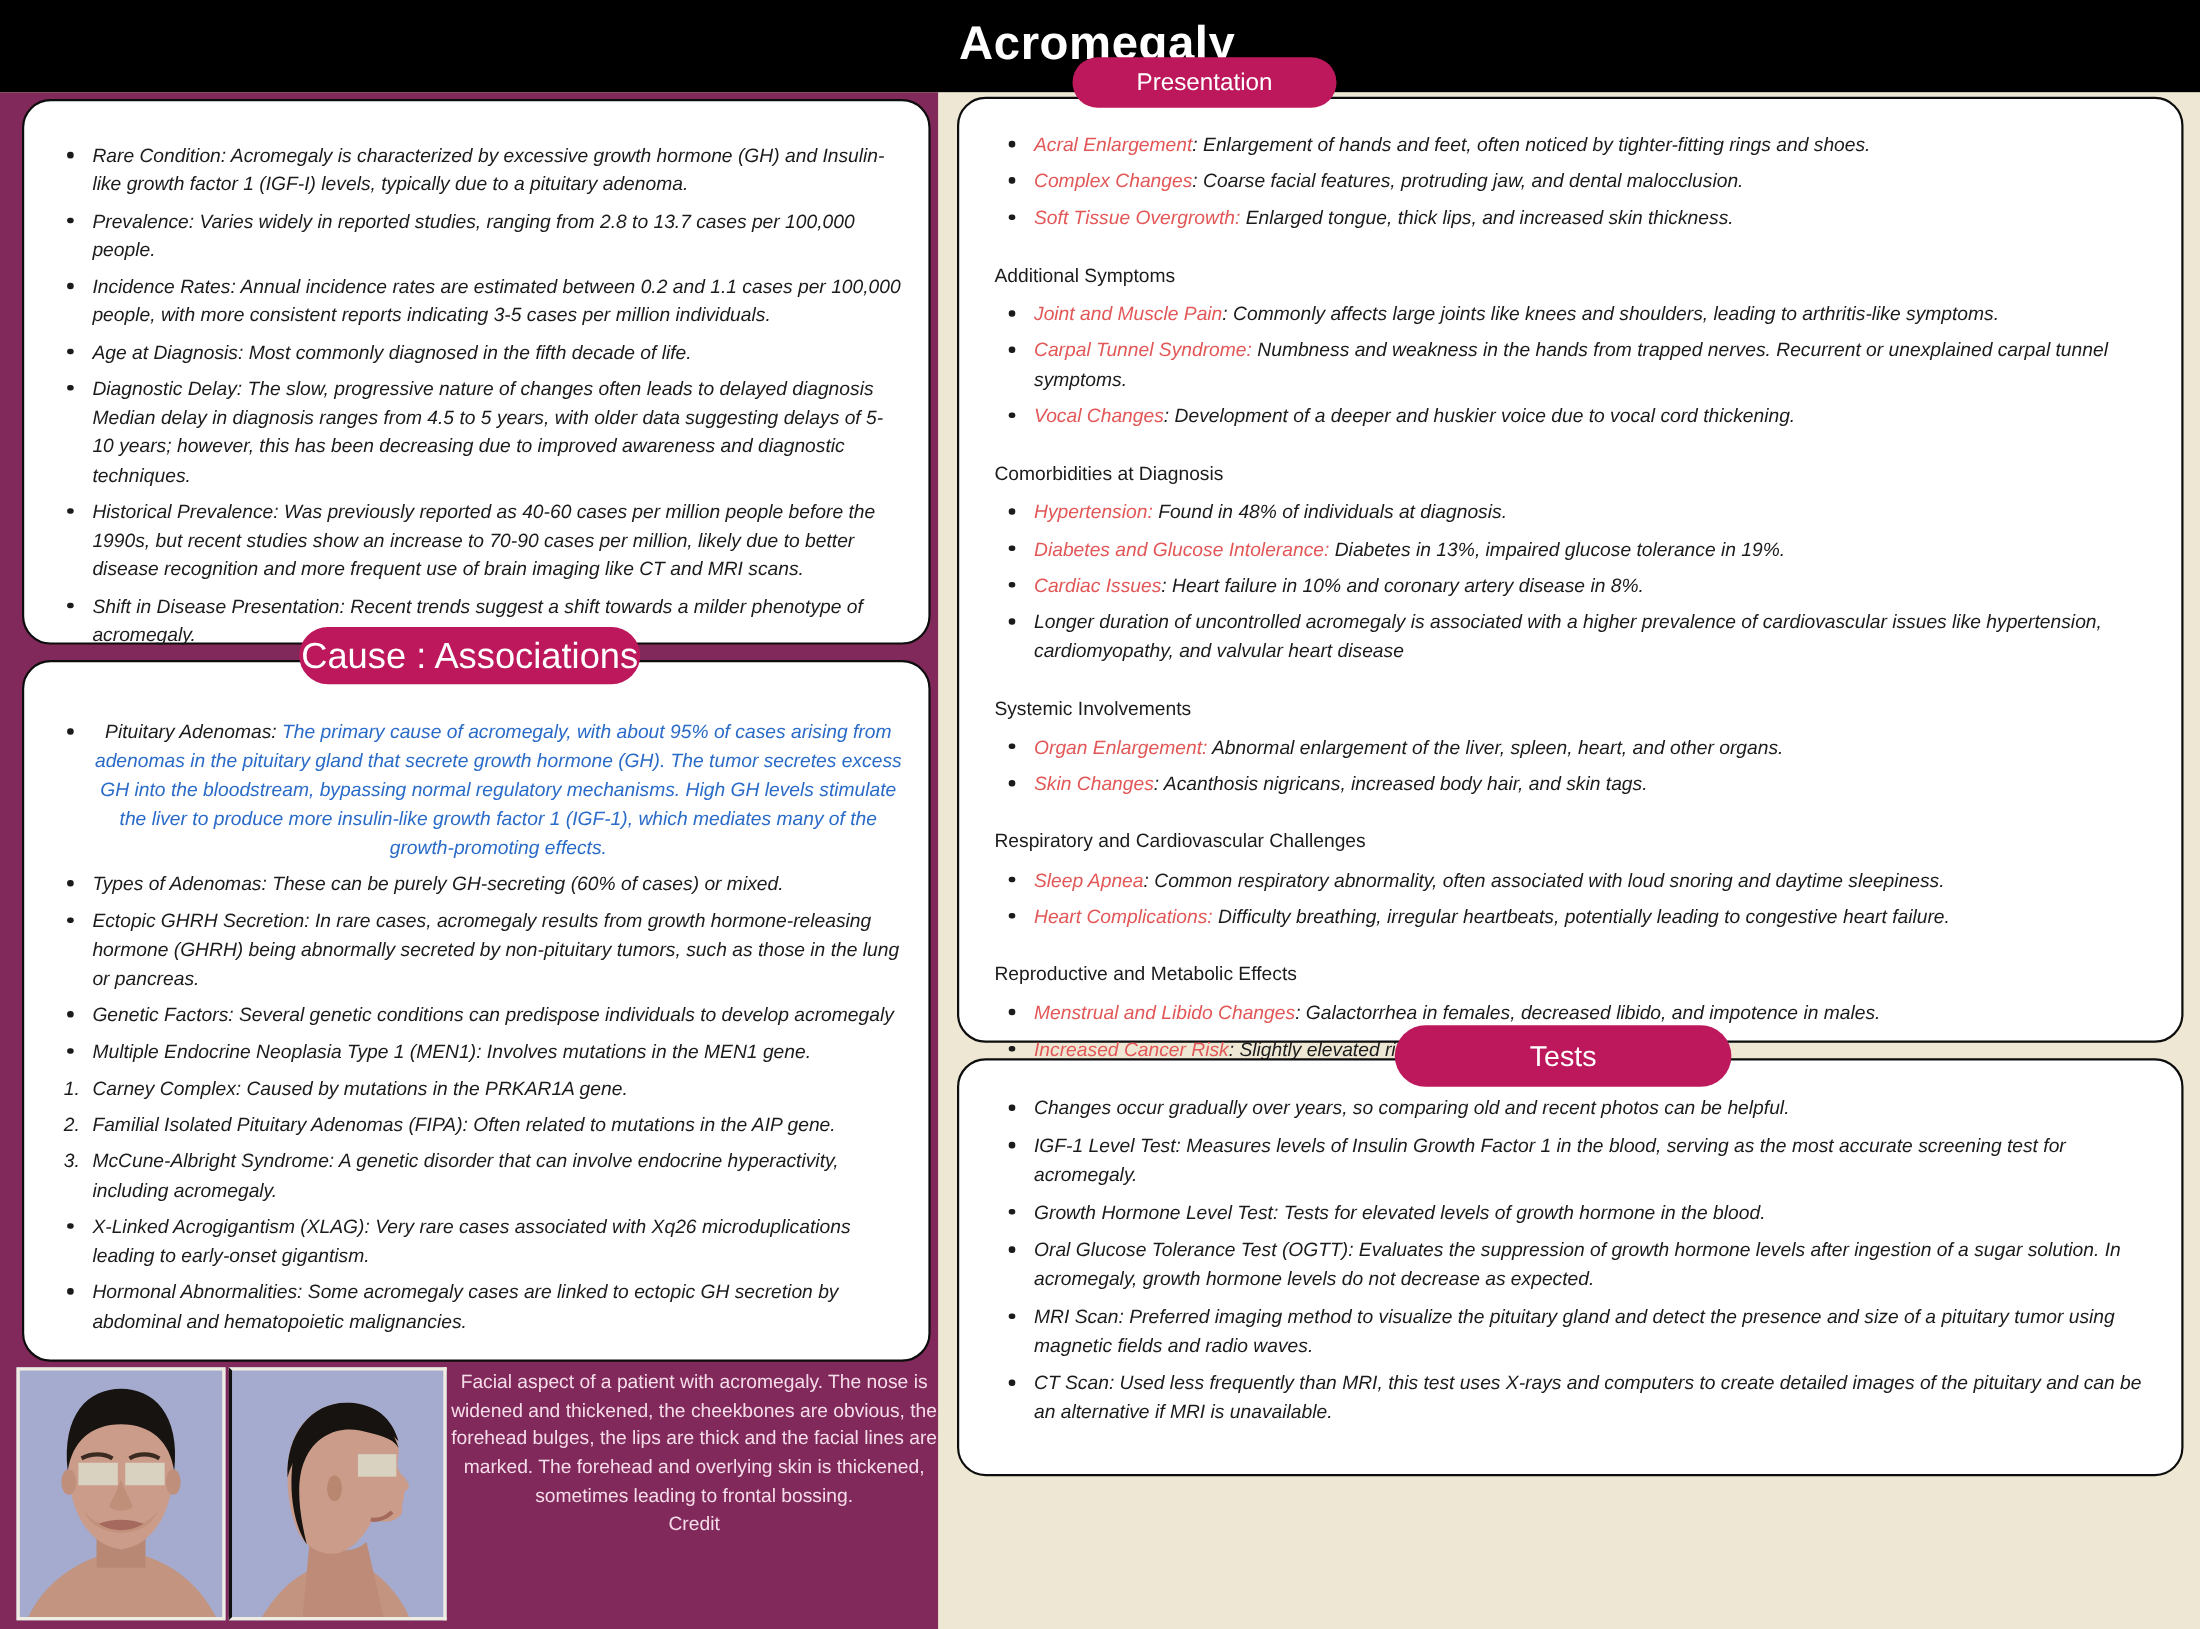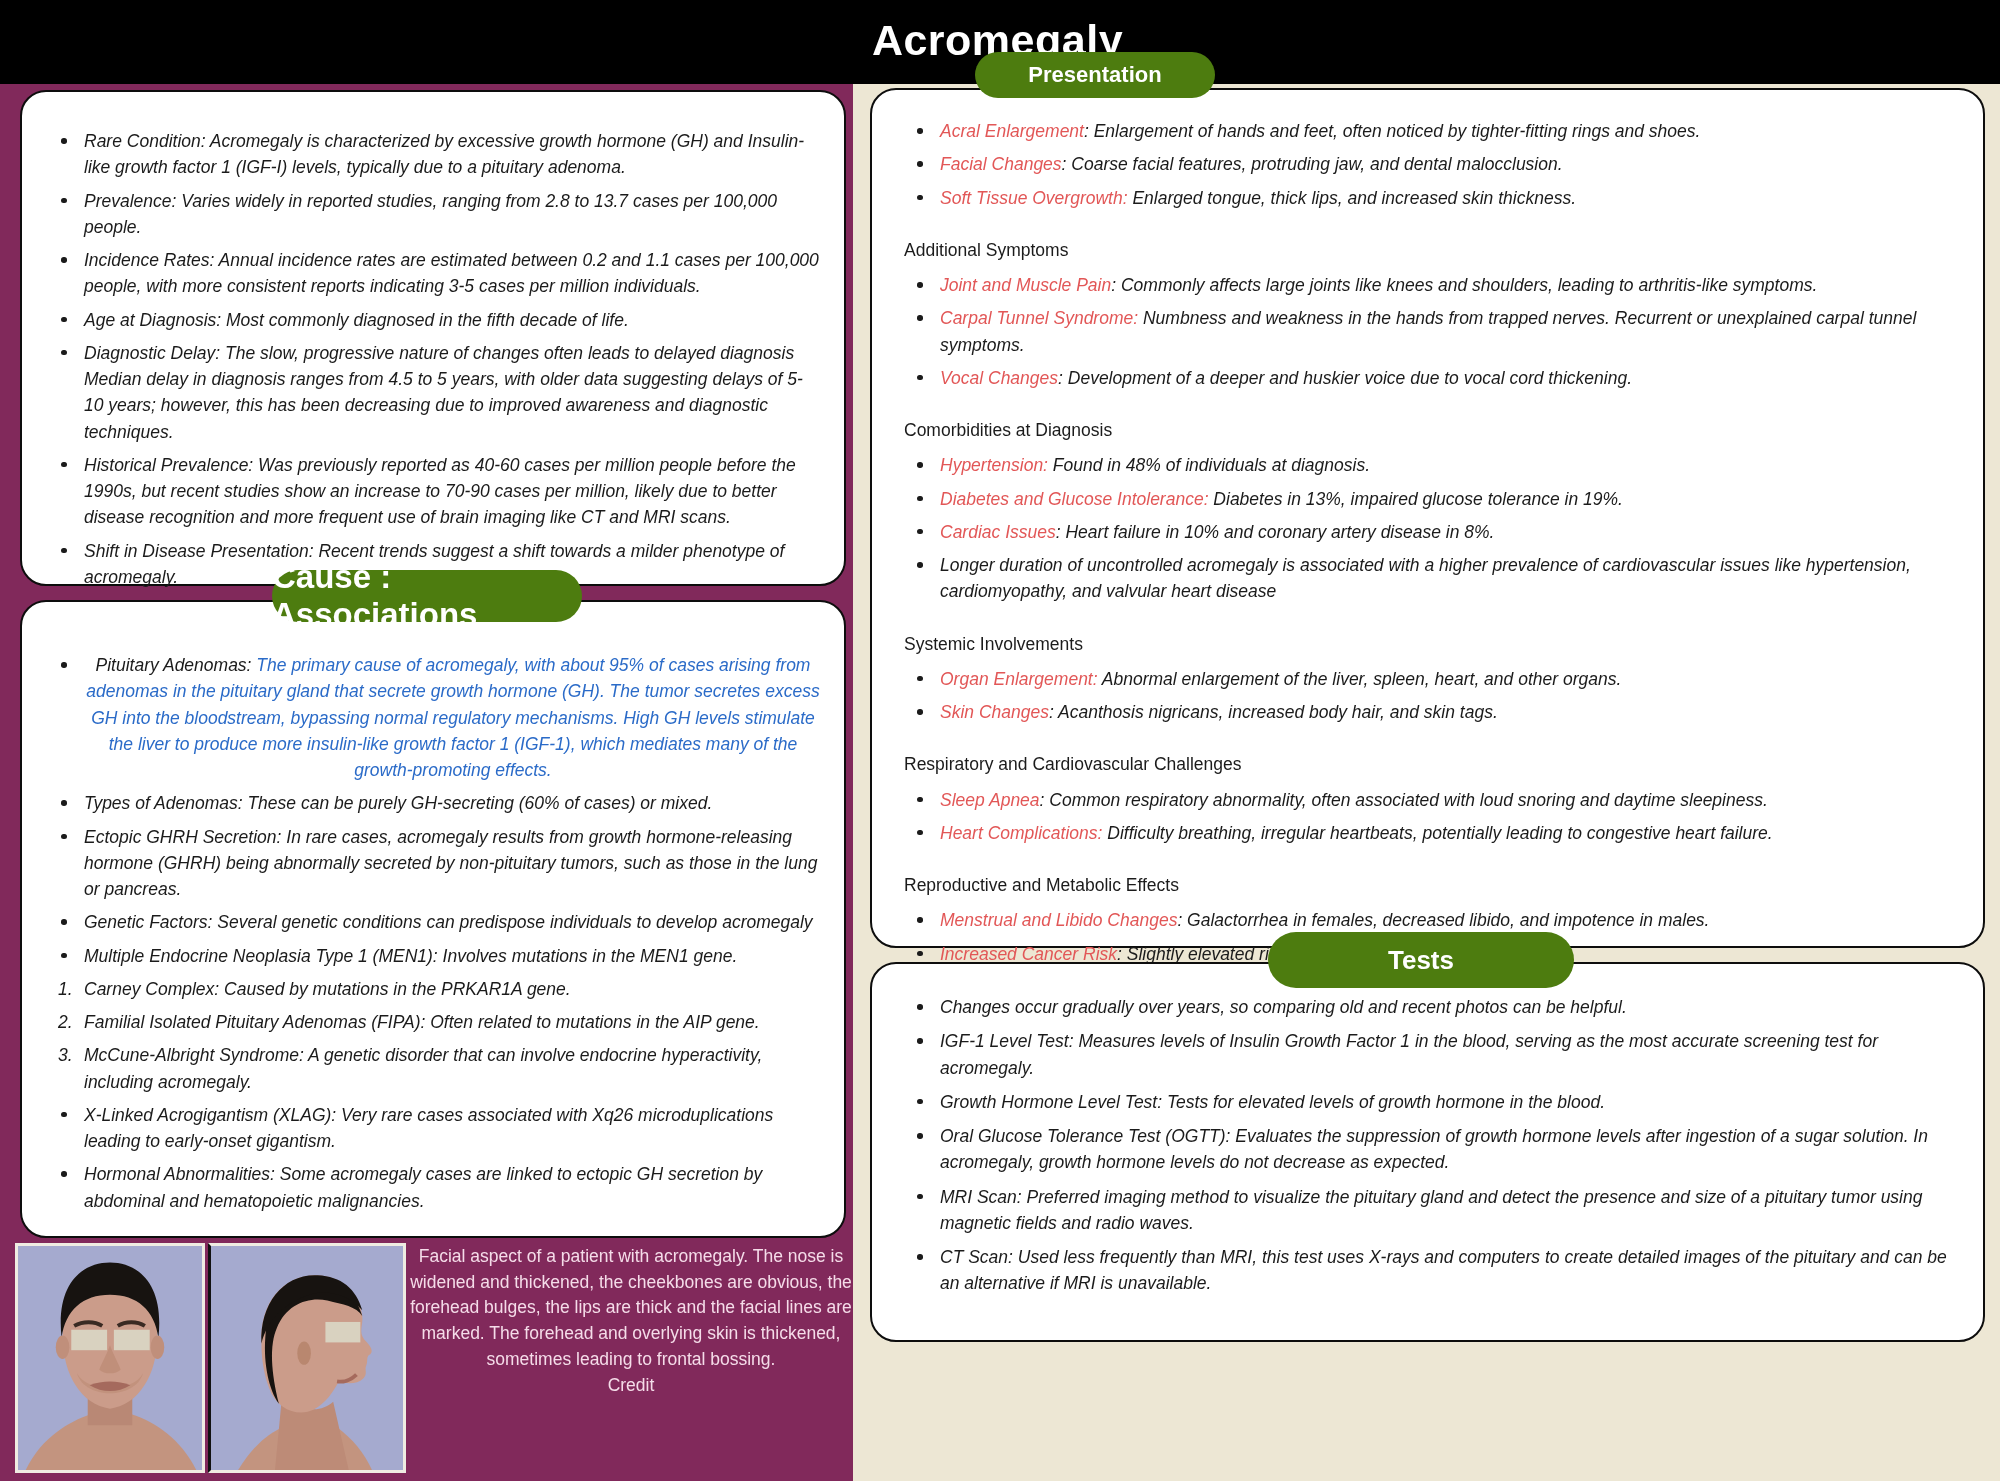"Presentation" .pill { background: #4d7c0f -> #be185d; font-weight: 700 -> 400 }
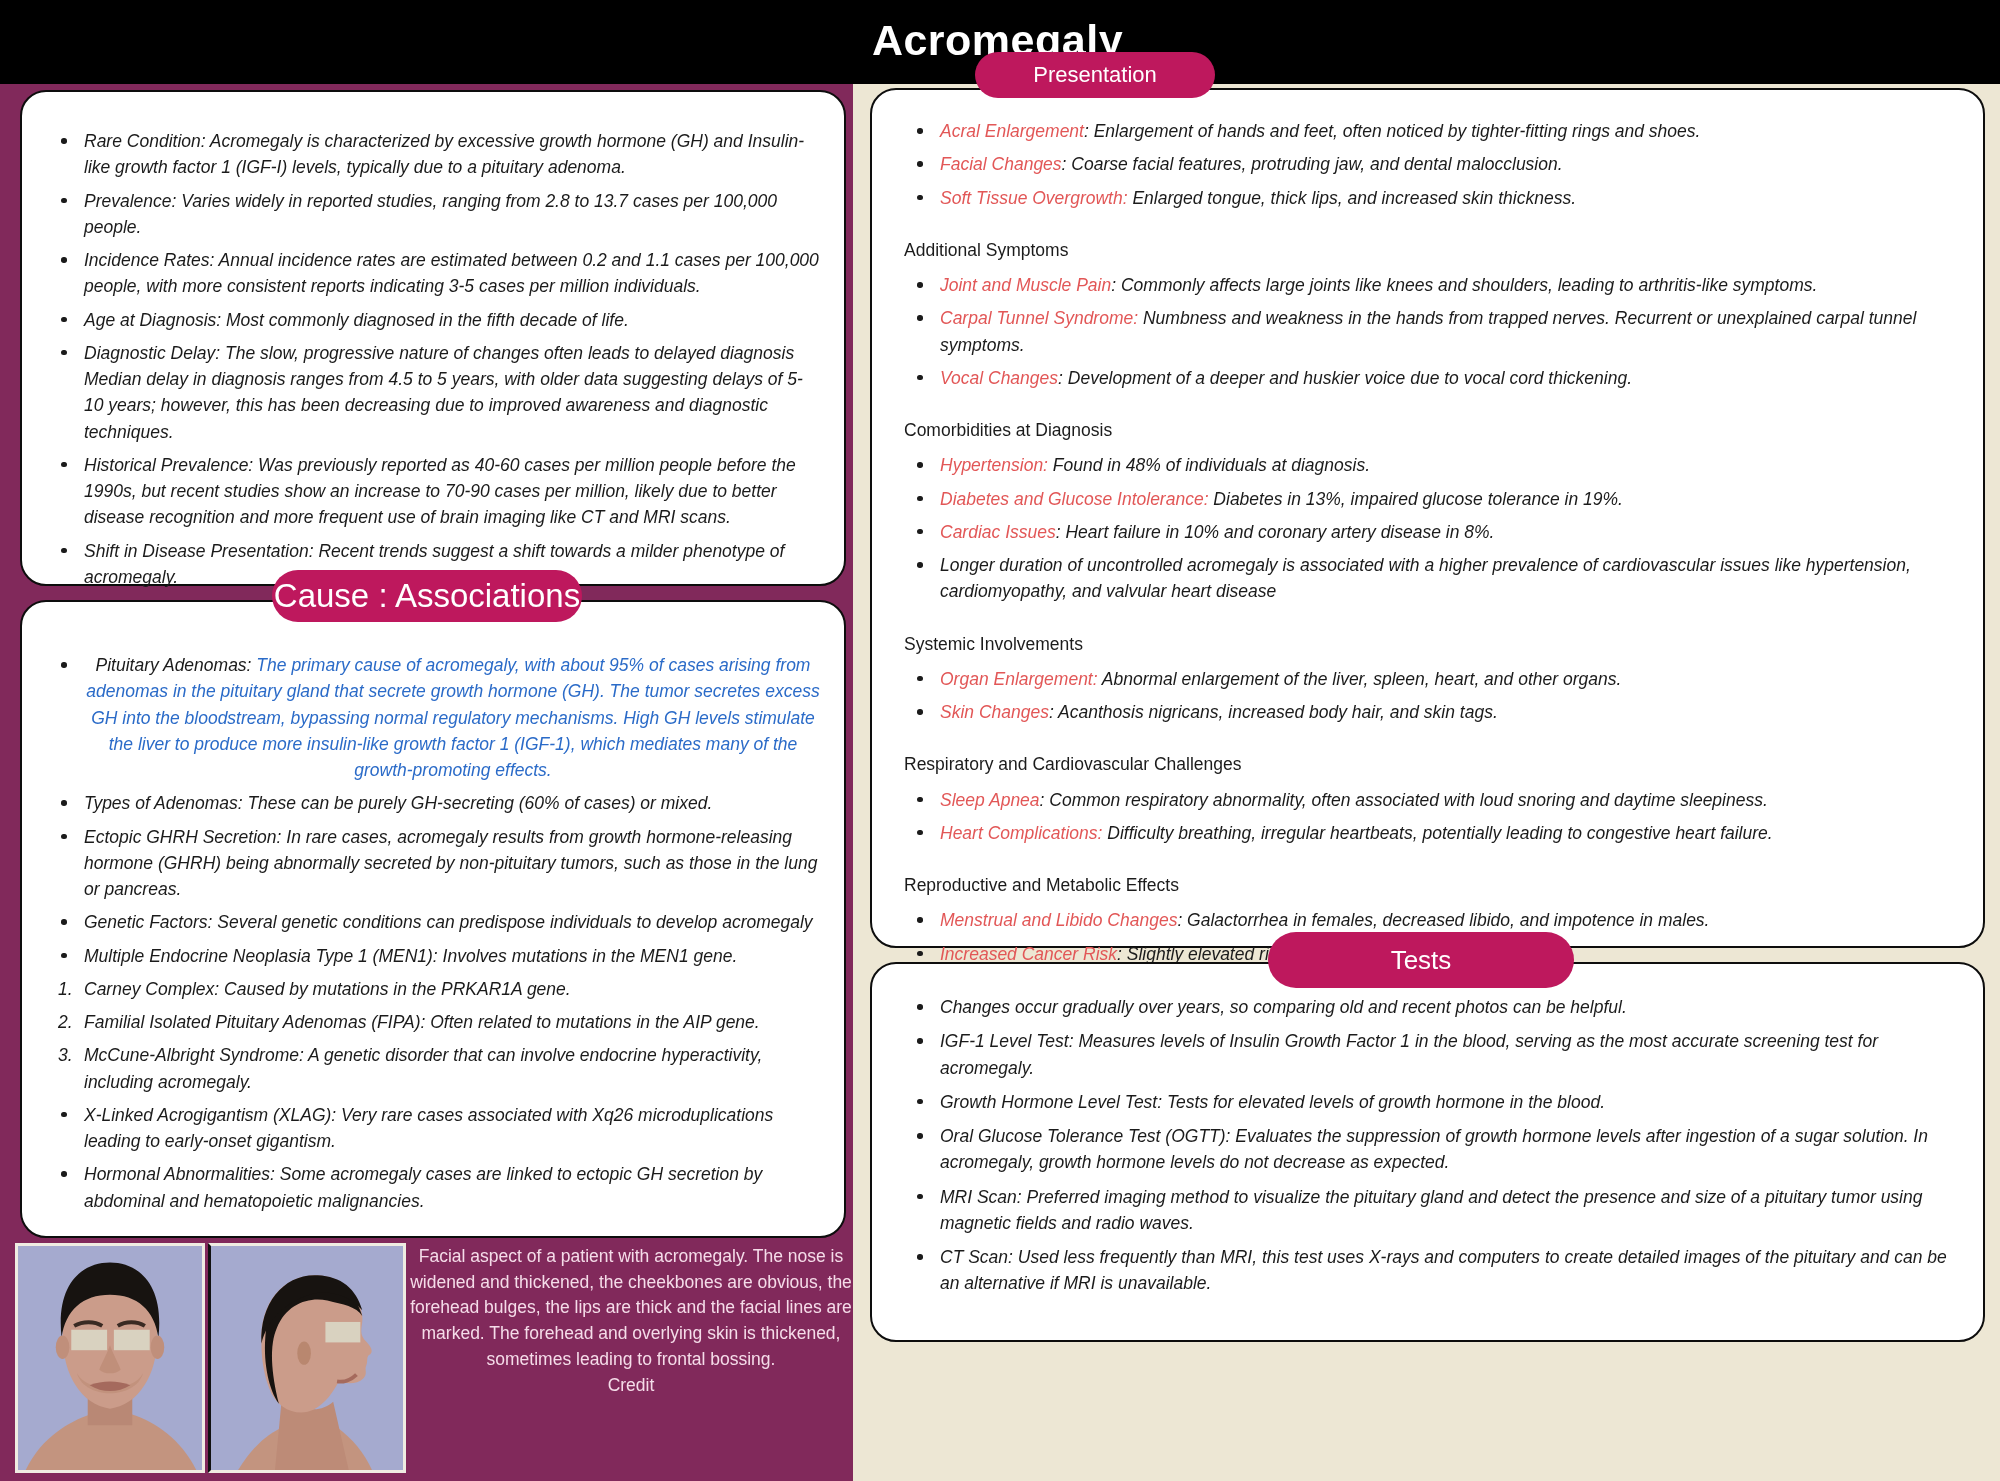"Facial Changes" span.term { text: Facial -> Complex }
